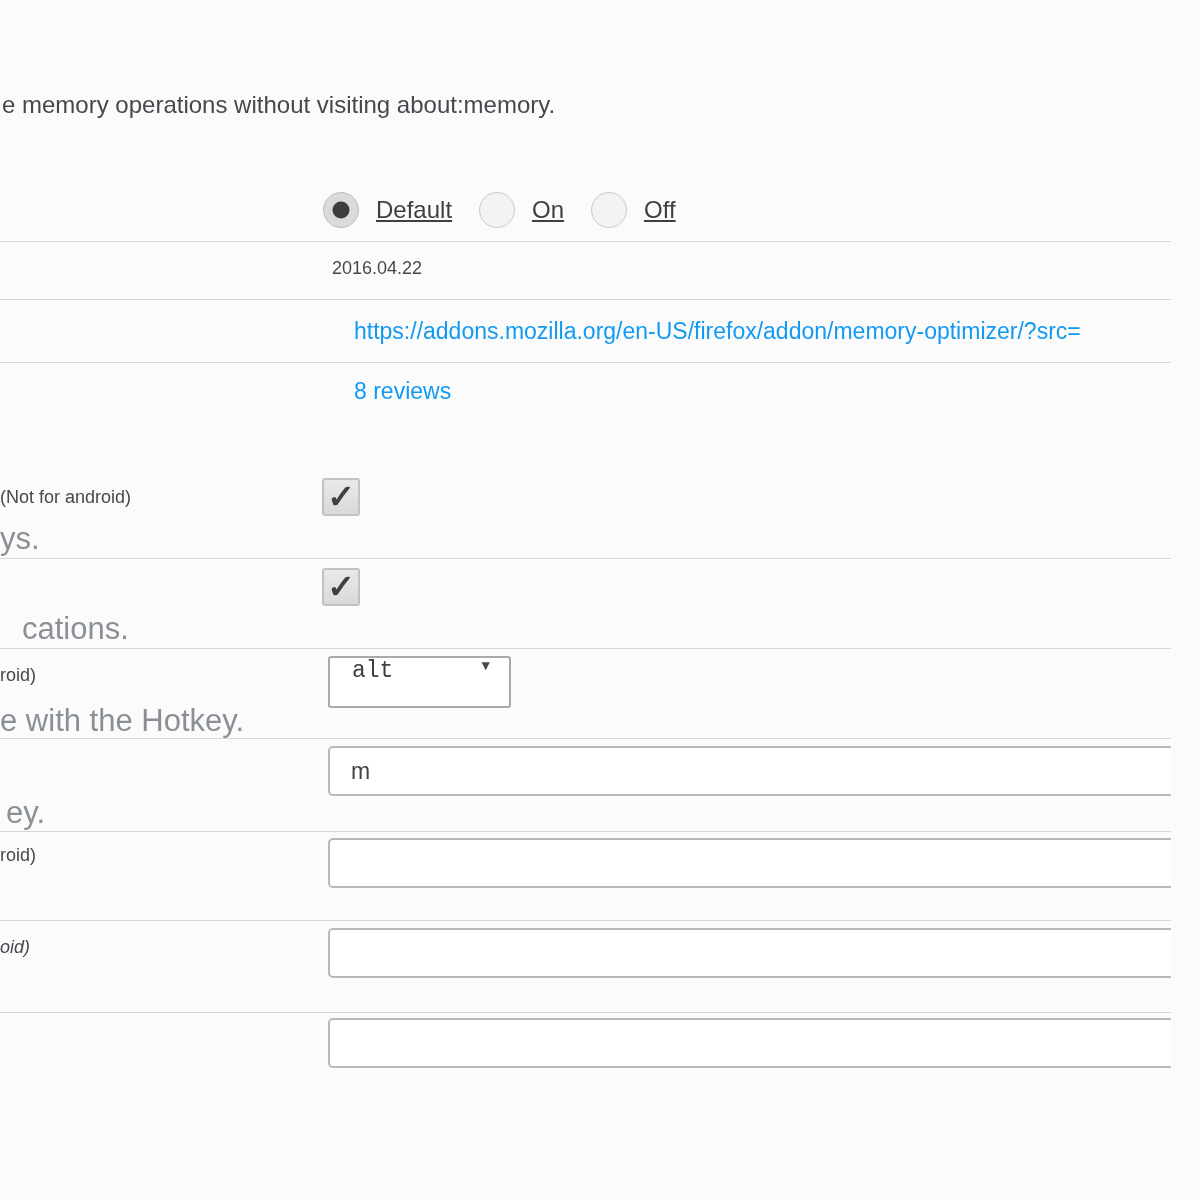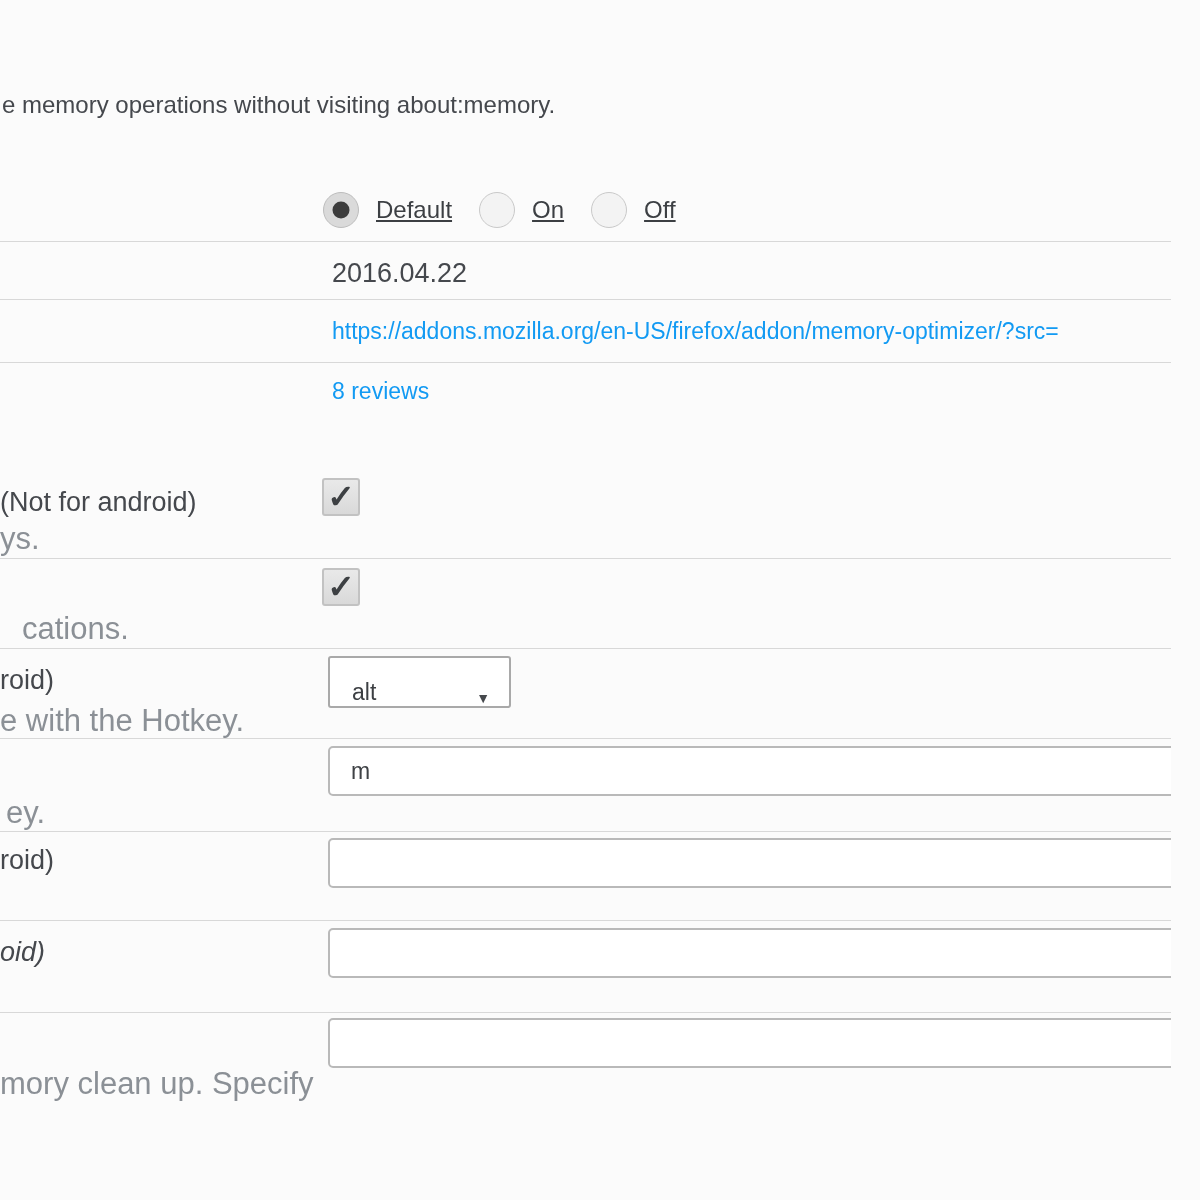"2016.04.22" .dark-text { font-size: 27px -> 18px }
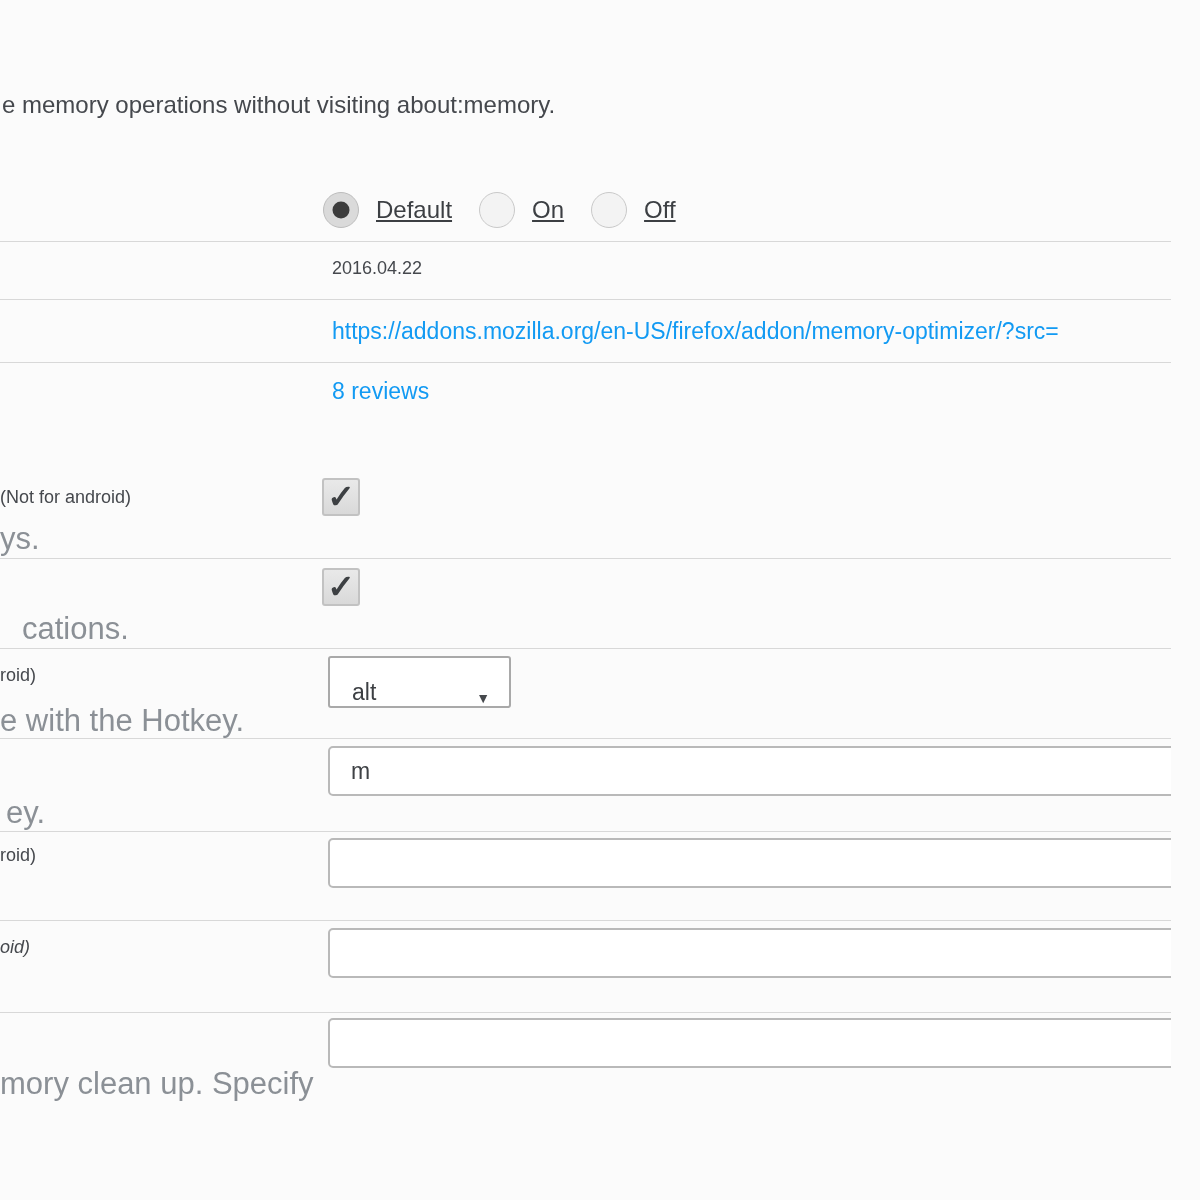"https://addons.mozilla.org/en-US/firefox" .link { margin-left: none -> 22px }
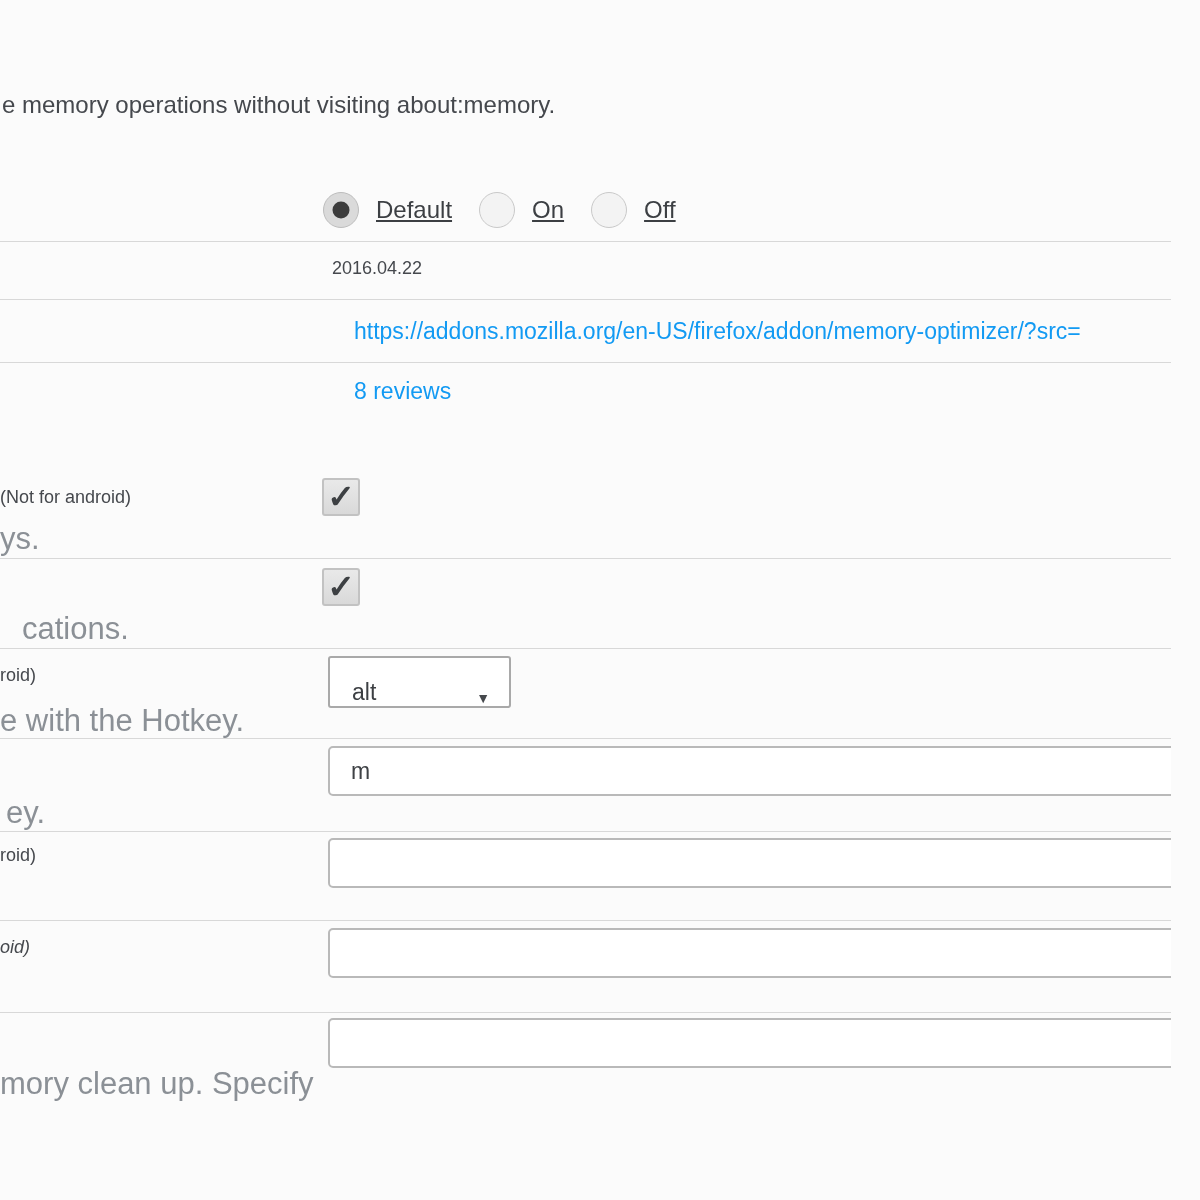"alt" .select-box { align-items: flex-end -> flex-start; font-family: none -> Liberation Mono, monospace }
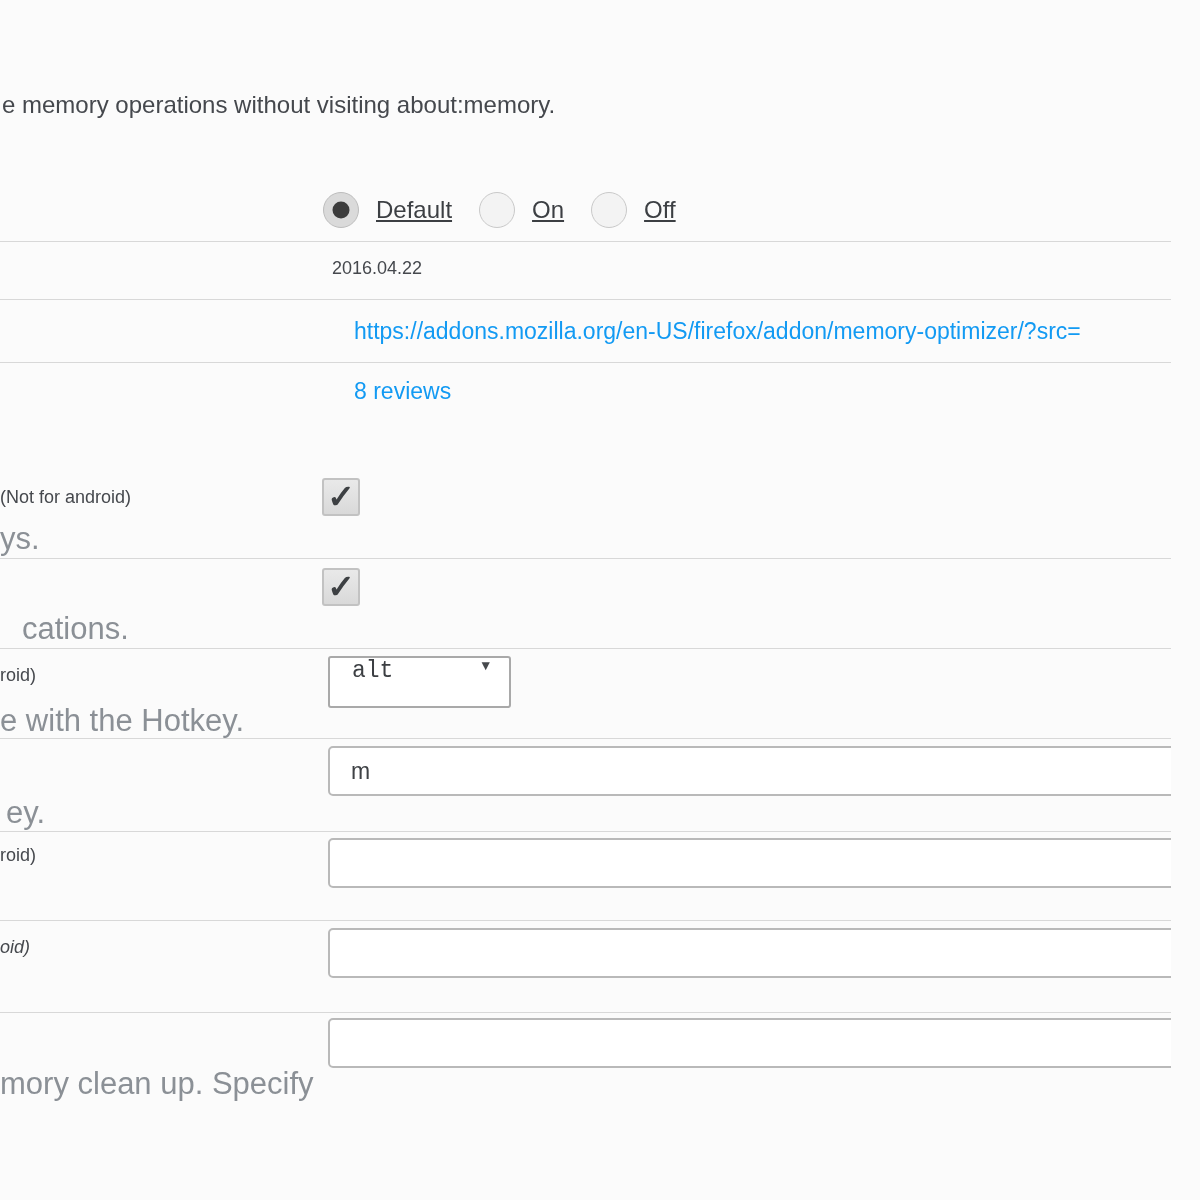"mory clean up. Specify" div.abs { html: <div>mory clean up. Specify</div> -> none }
